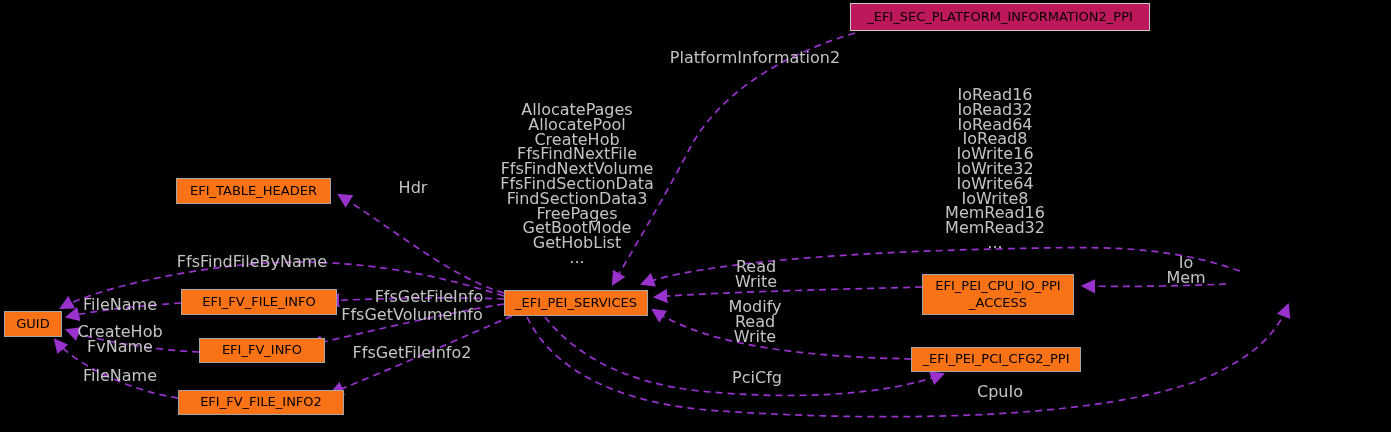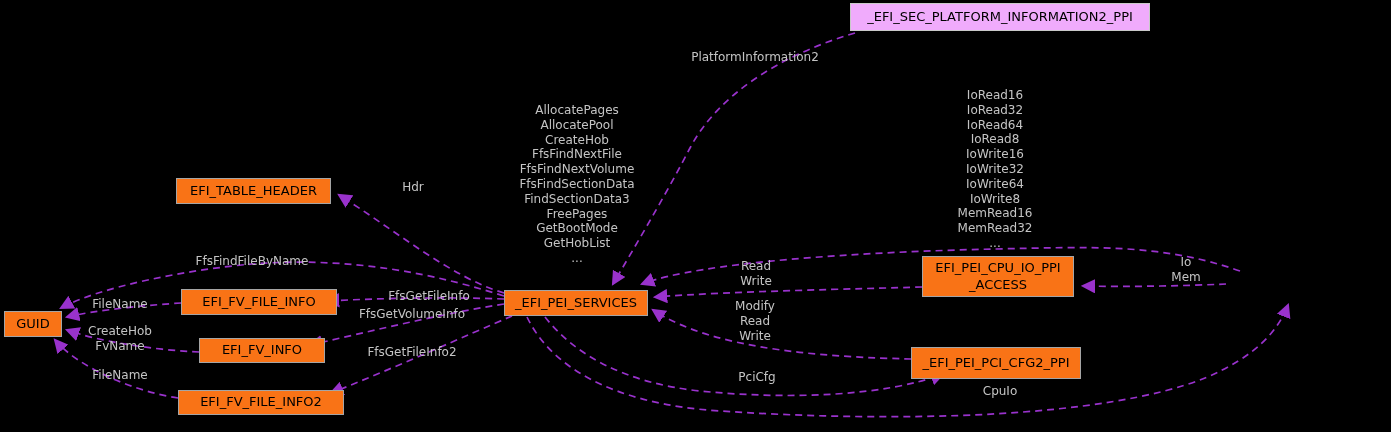"_EFI_SEC_PLATFORM_INFORMATION2_PPI" .node.current { background: #f0abfc -> #be185d }
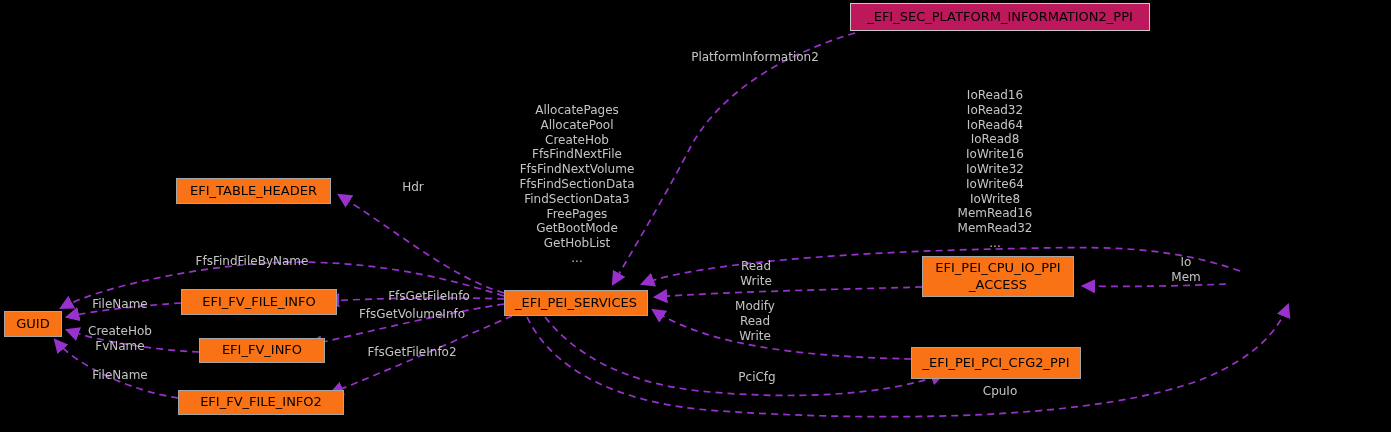"PlatformInformation2" .elabel { font-size: 12px -> 16px }
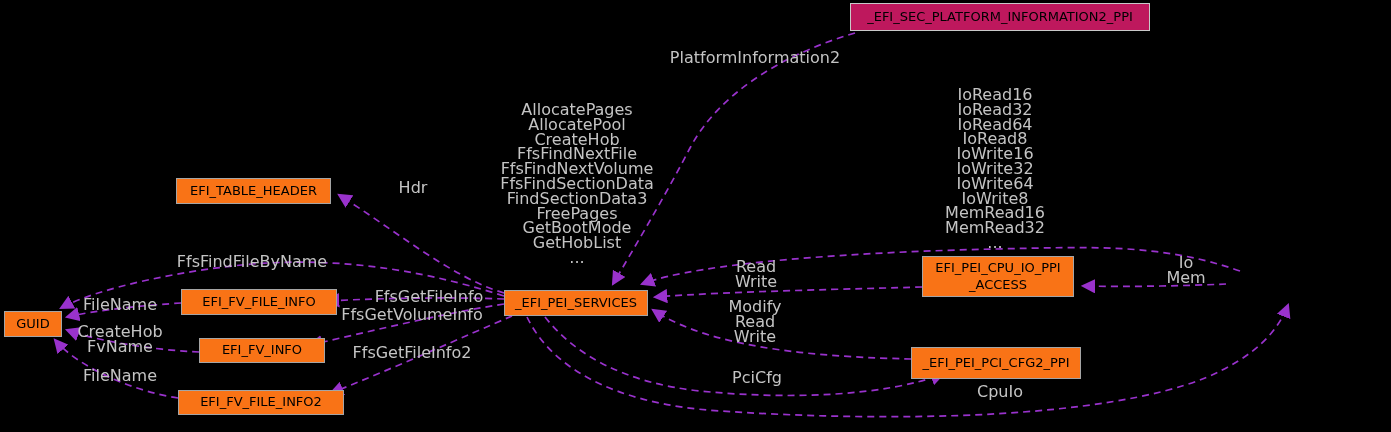"EFI_PEI_CPU_IO_PPI" div.node { top: 256px -> 274px }
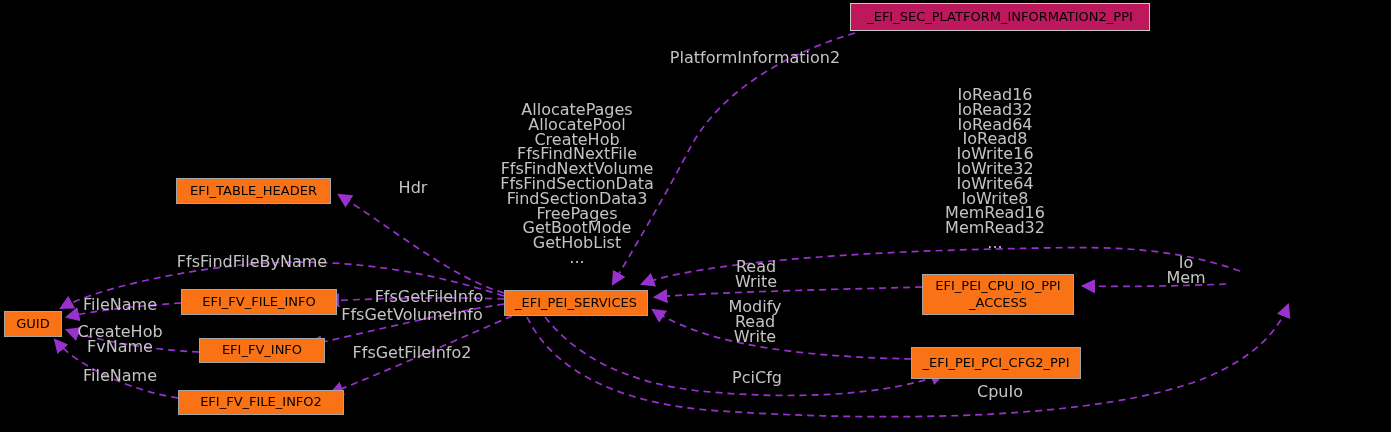"_EFI_PEI_PCI_CFG2_PPI" div.node { height: 32px -> 25px }
